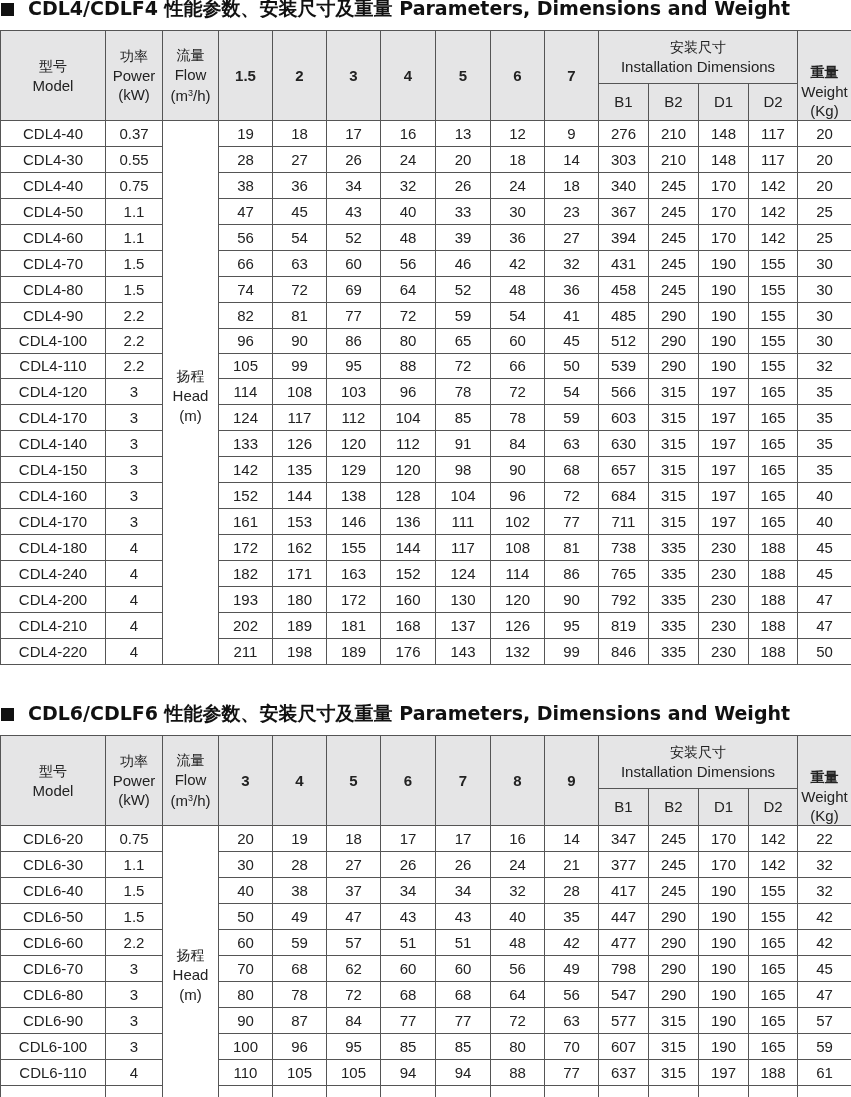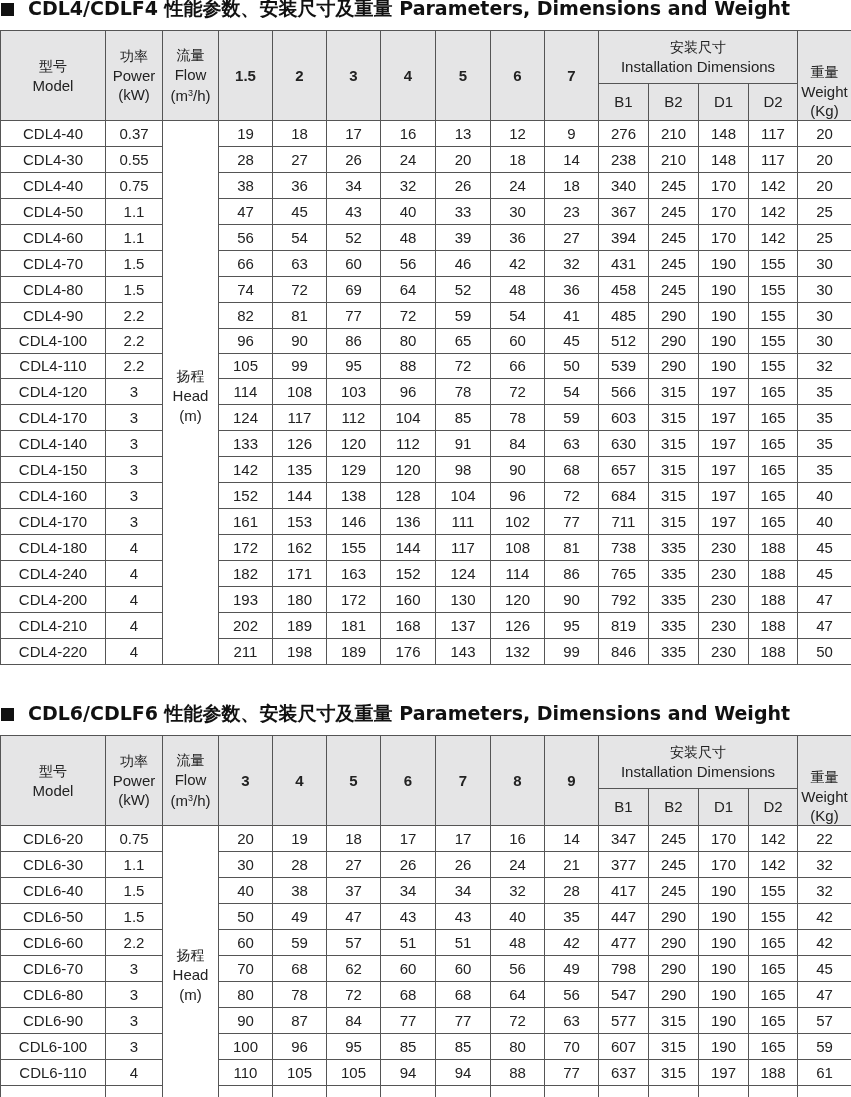"重量" table.spec thead th .zh.b { font-weight: normal -> bold }
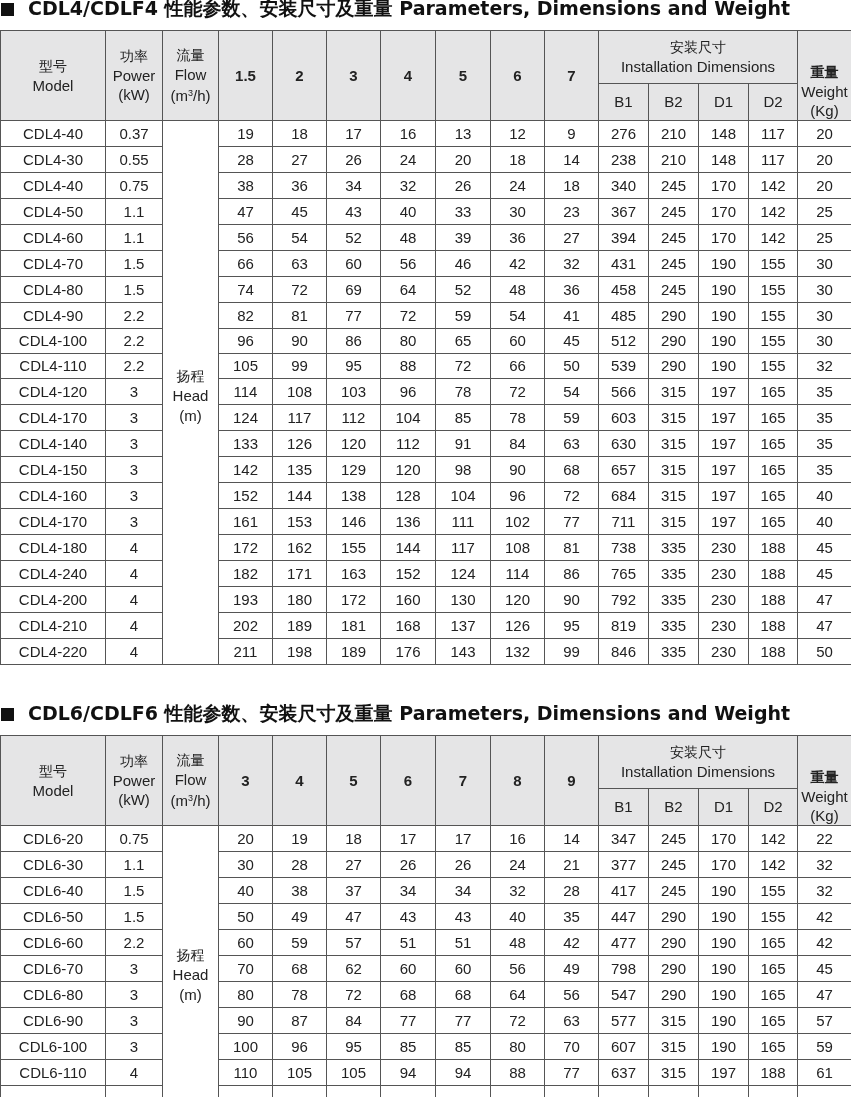"238" td { text: 238 -> 303 }
